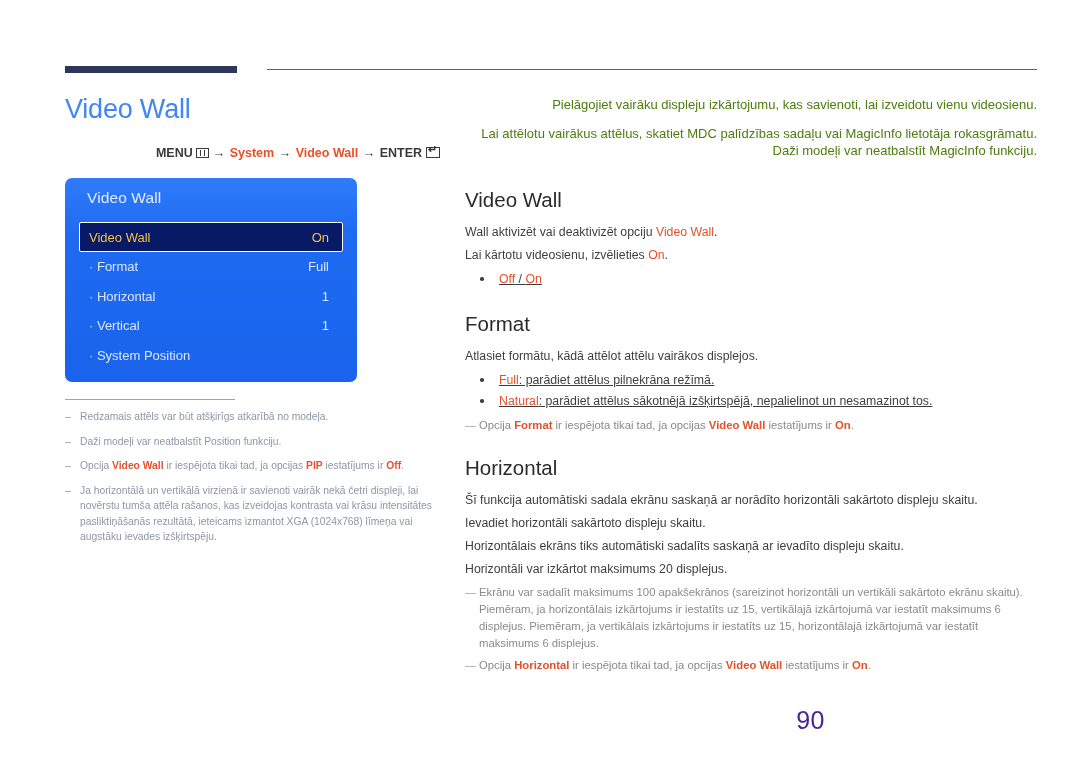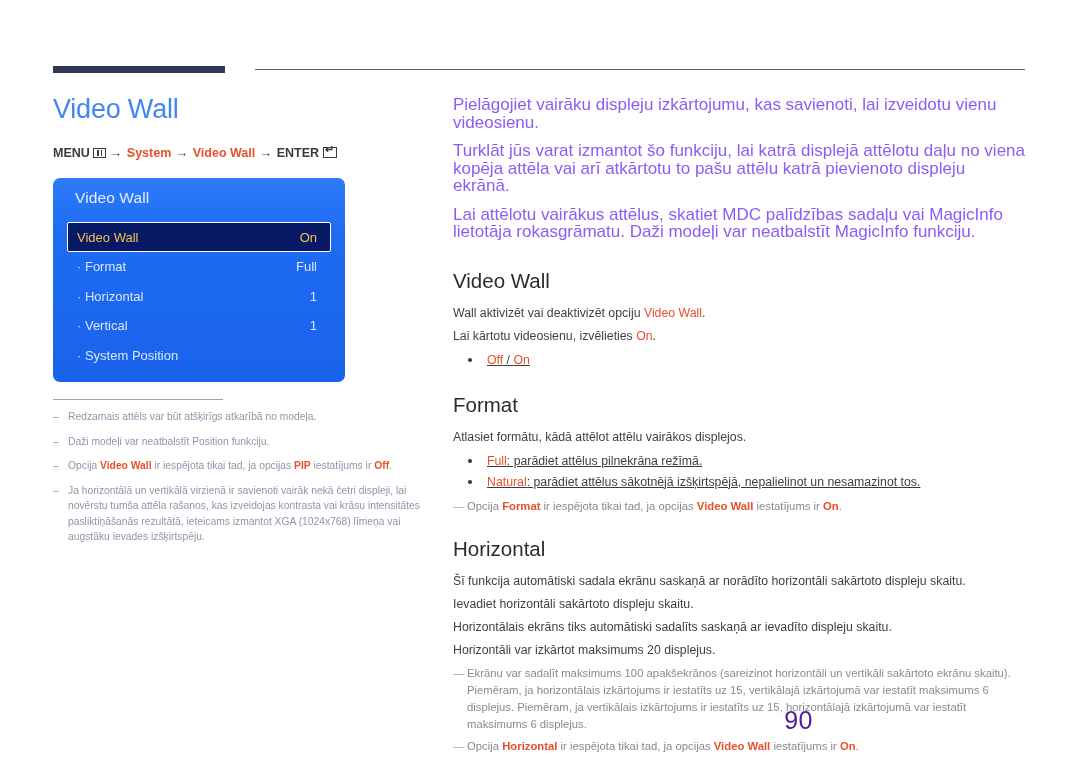"Video Wall" .page { left: 0 -> 12px }
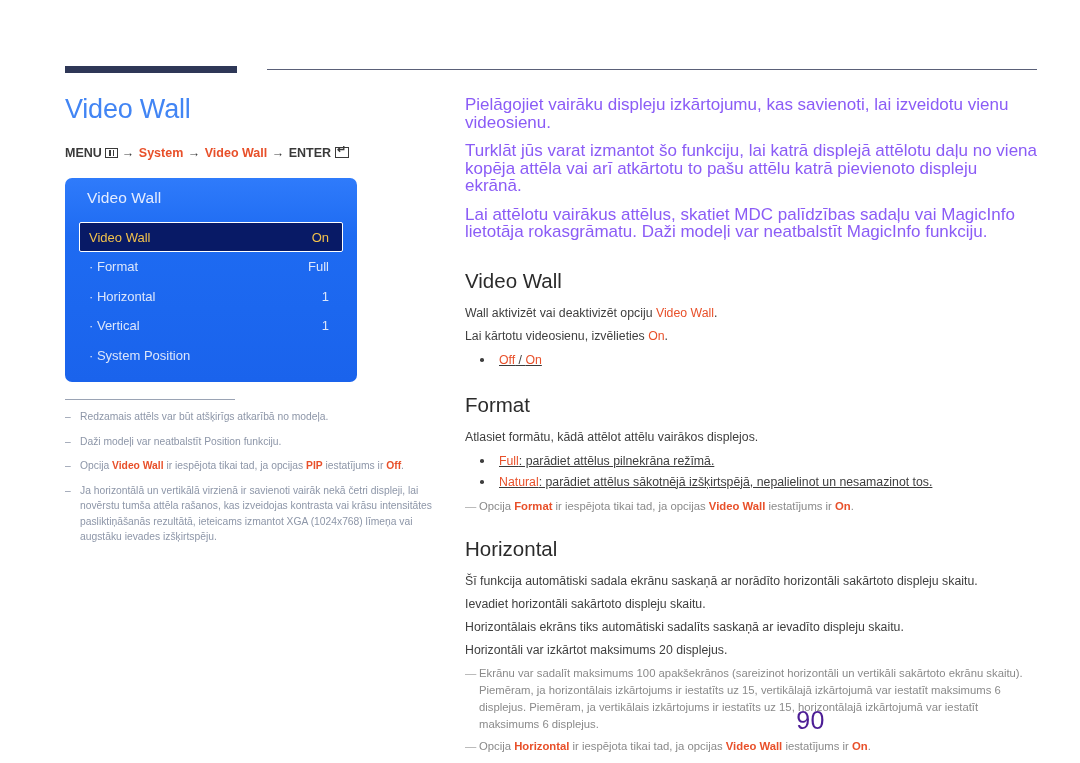"Pielāgojiet vairāku displeju" .intro p { color: #8b5cf6 -> #4d7c0f; font-size: 17px -> 13px; text-align: none -> right }
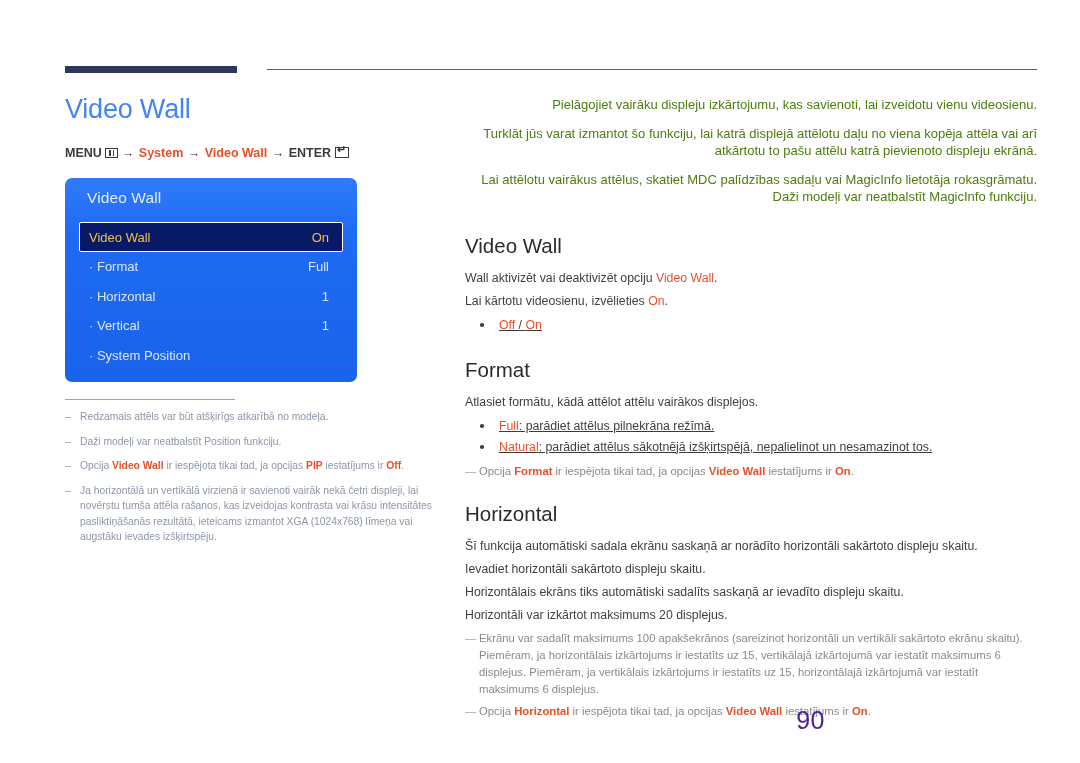"Turklāt jūs varat izmantot šo" p { html: <p>Turklāt jūs varat izmantot šo funkciju, lai katrā displejā attēlotu daļu no viena kopēja attēla vai arī atkārtotu to pašu attēlu katrā pievienoto displeju ekrānā.</p> -> none }
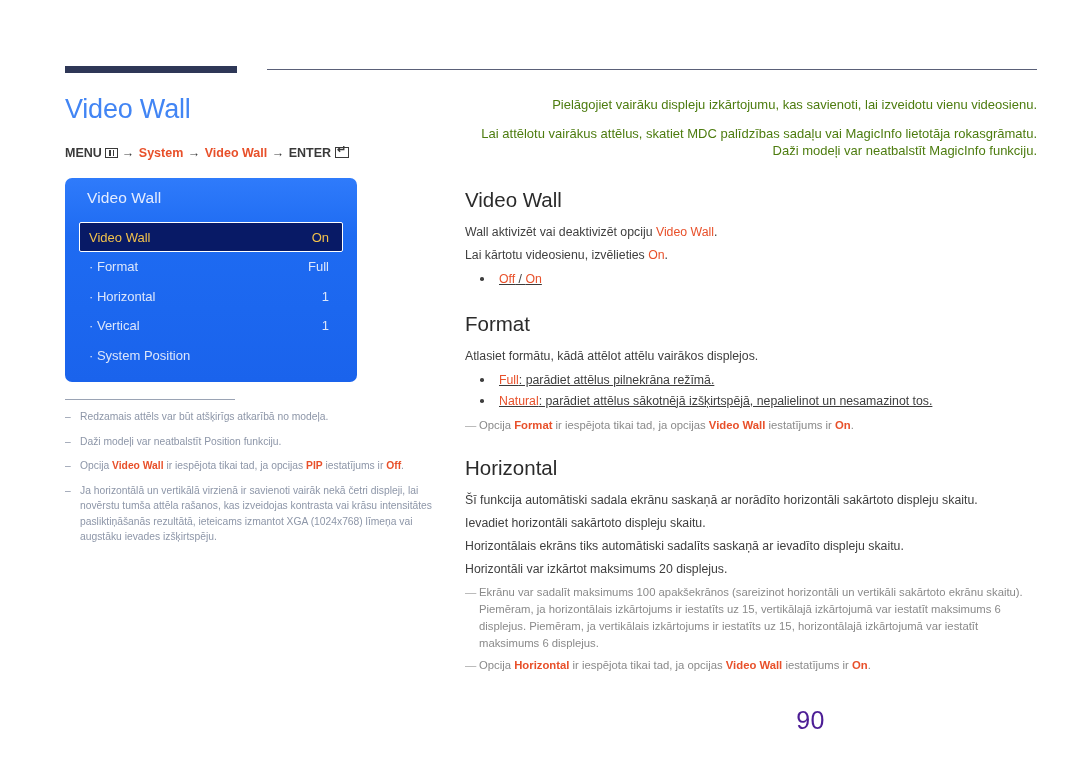"MENU → System → Video" .menu-path { text-align: none -> right }
